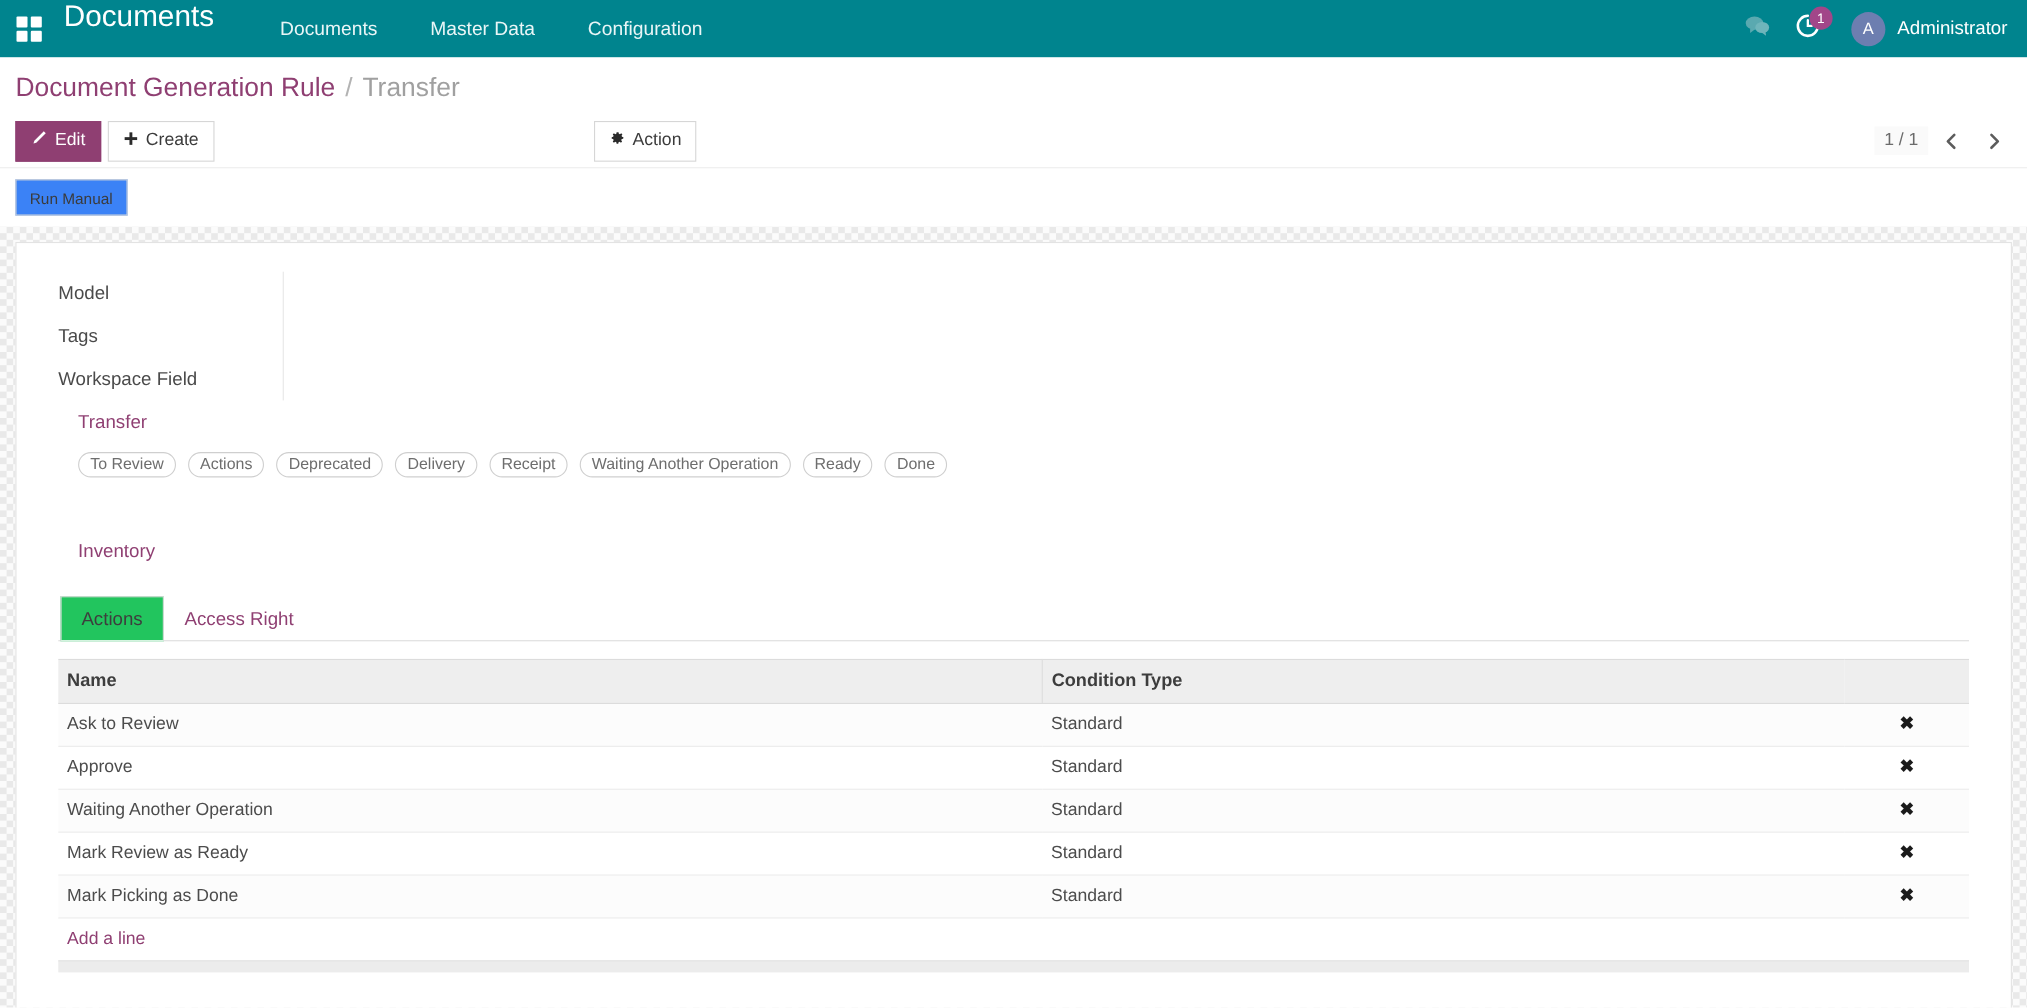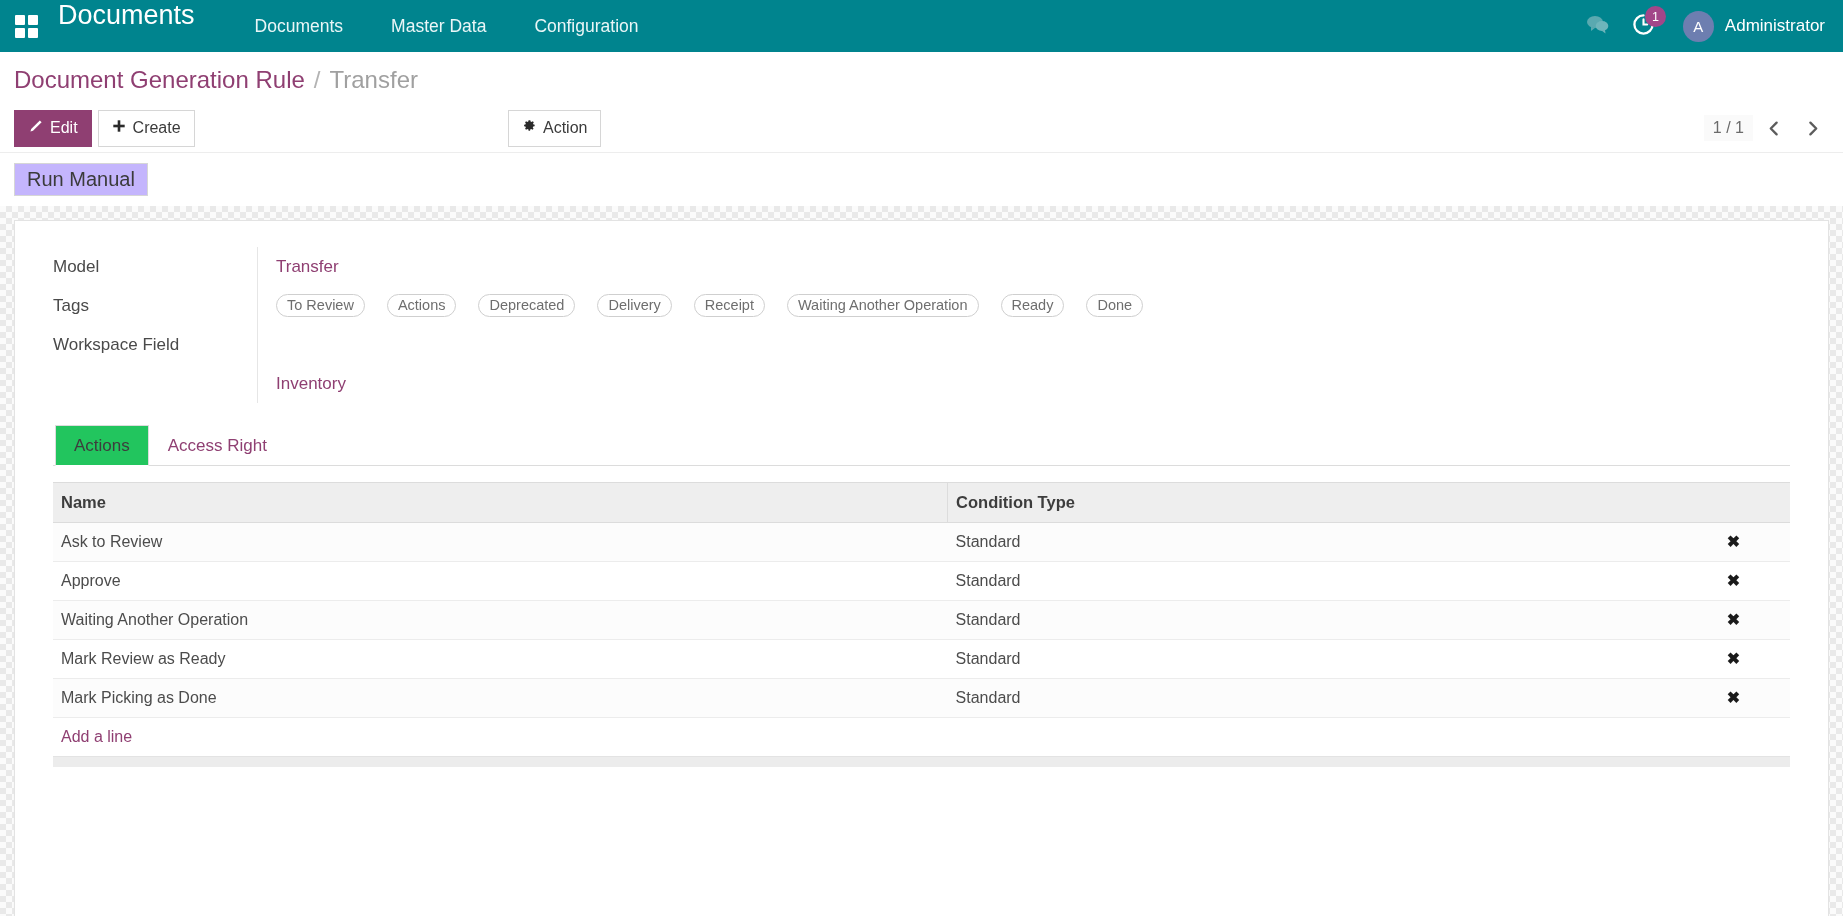"Action" .action-wrap { left: 508px -> 540px }
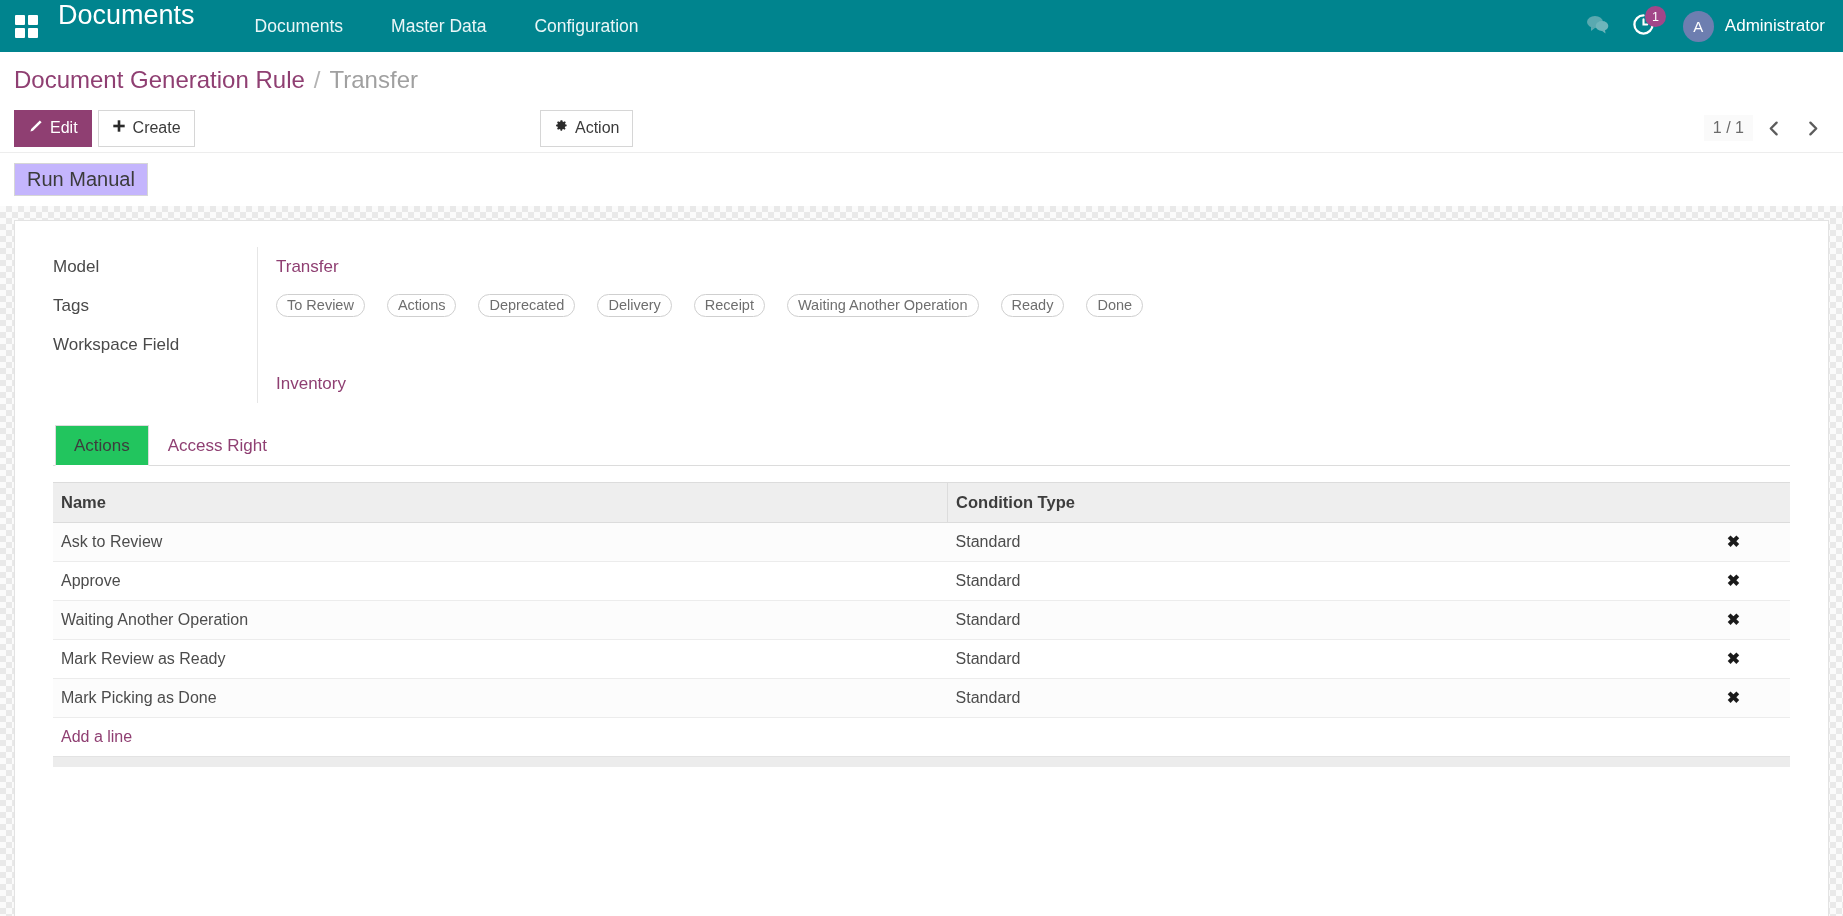"Run Manual" .btn-run { background: #c4b5fd -> #3b82f6; font-size: 20px -> 14px }
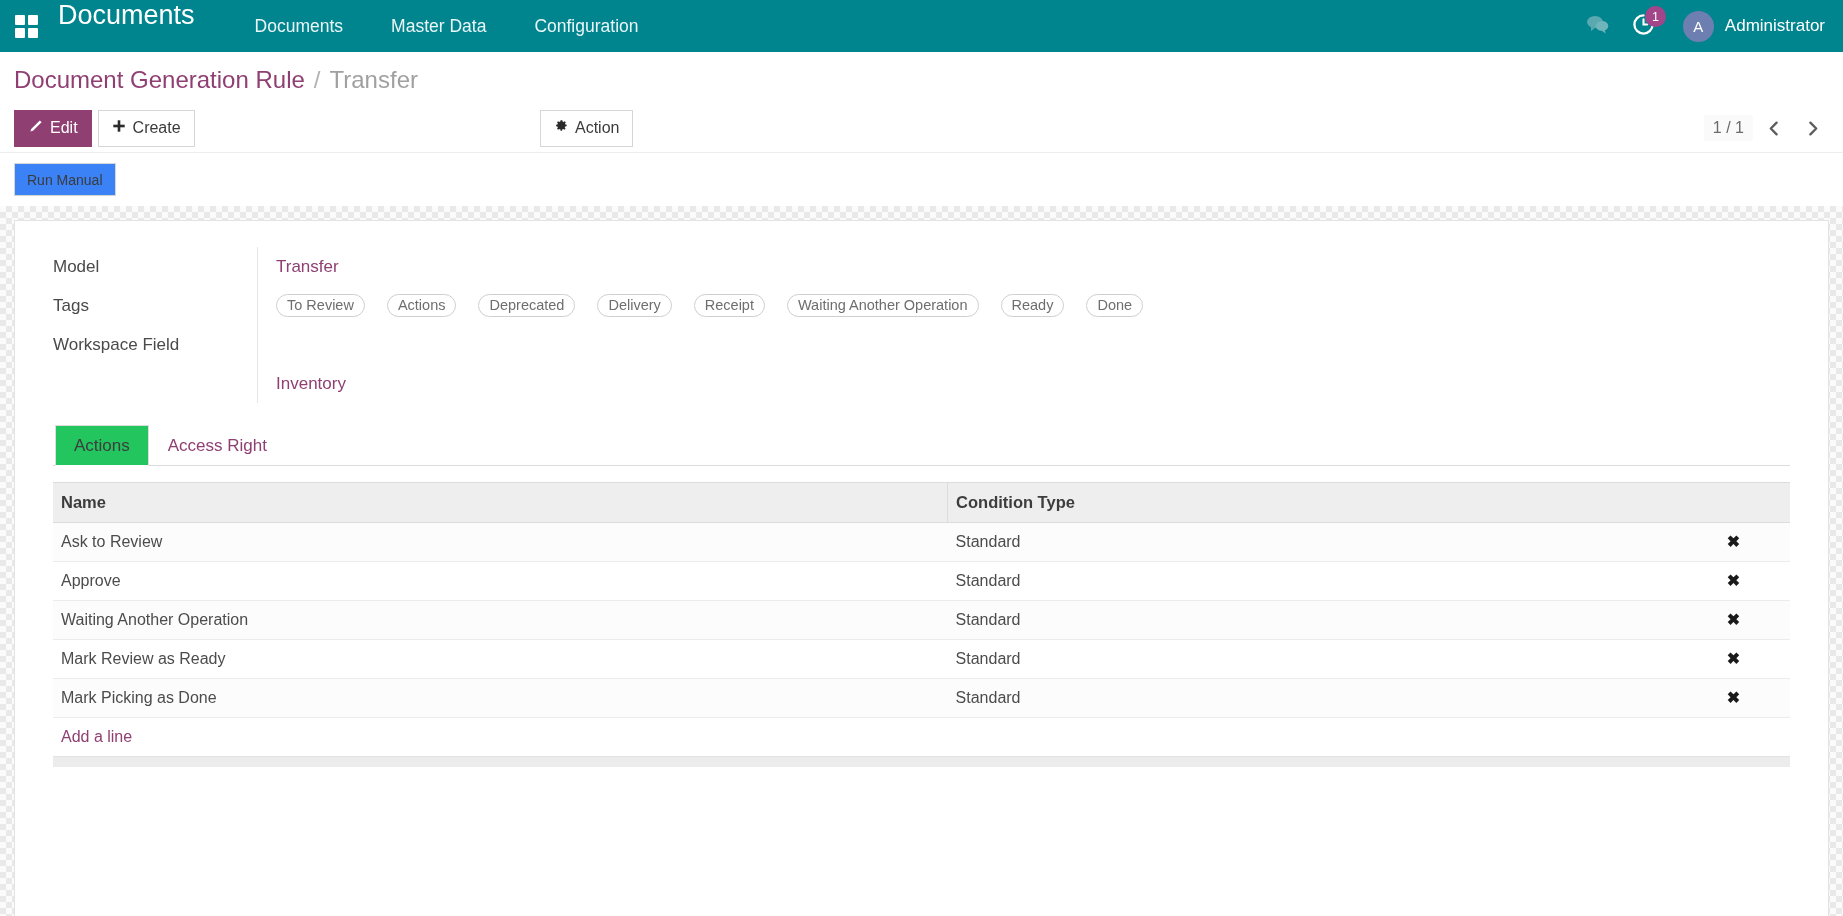"Model" .form-group { flex-direction: none -> column }
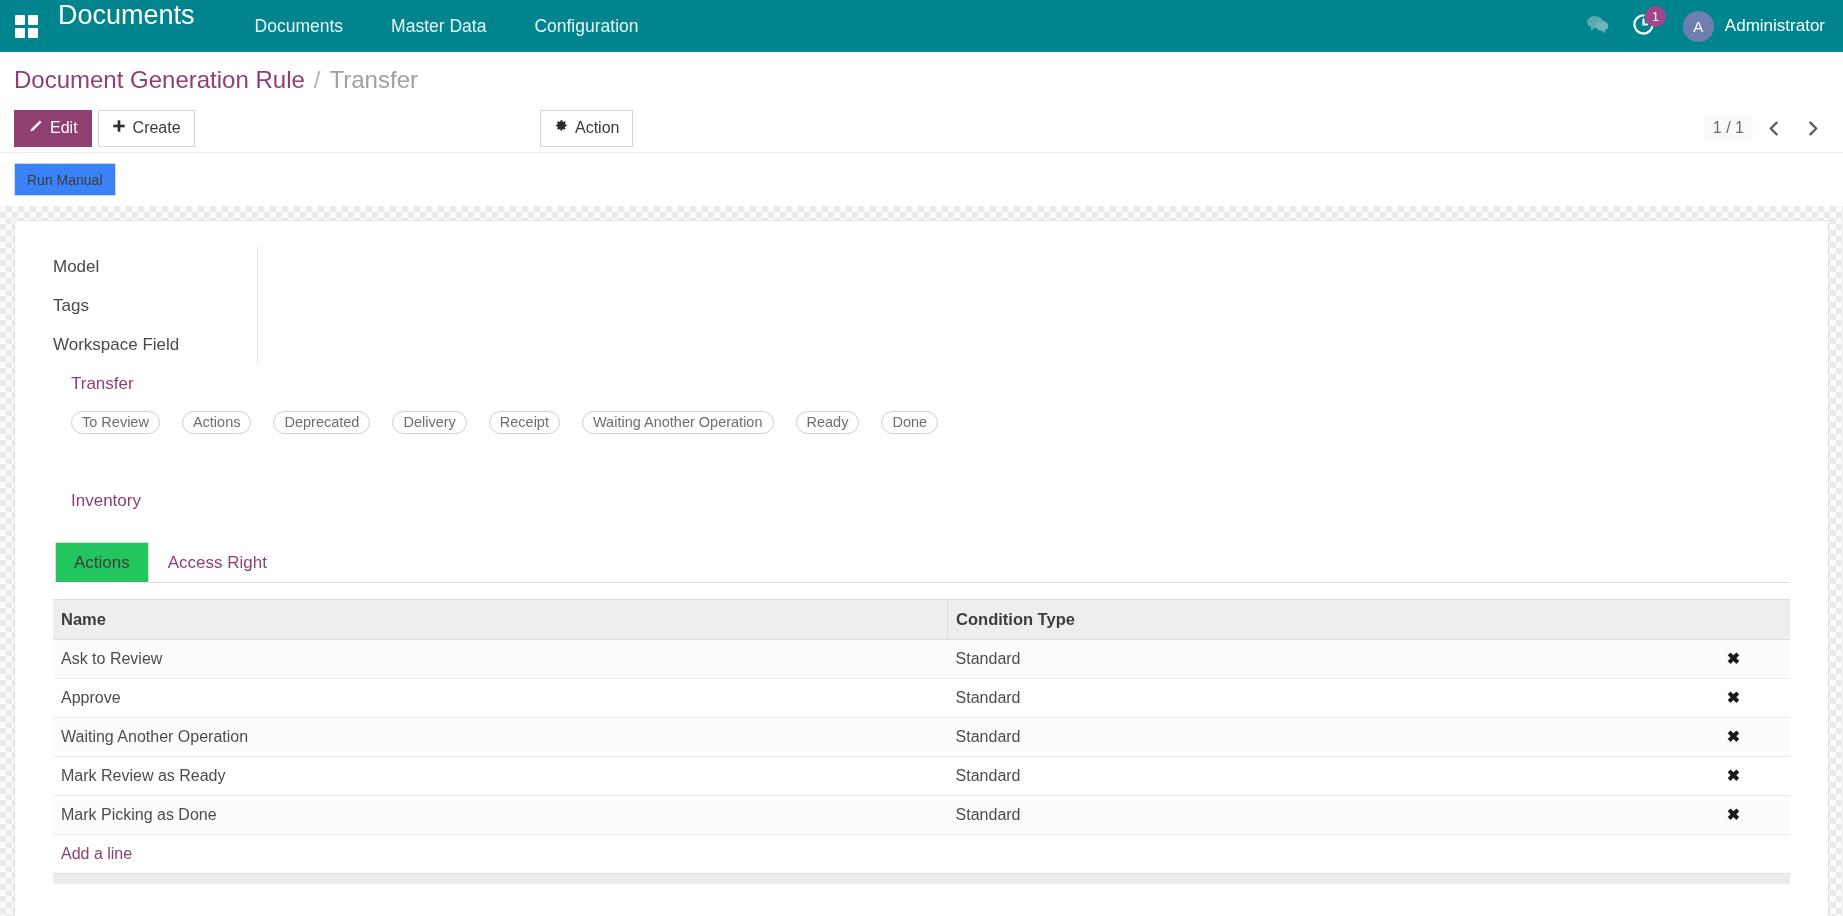"To Review" .tags { gap: 22px -> 11px }
